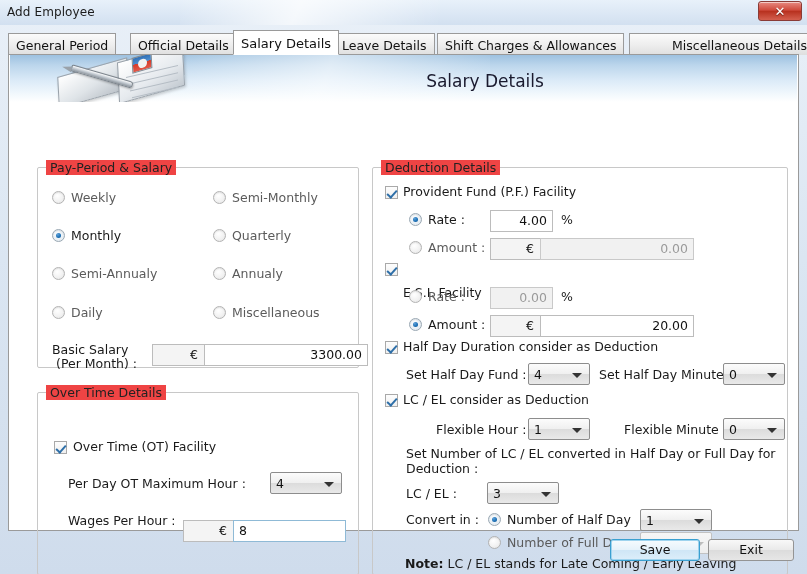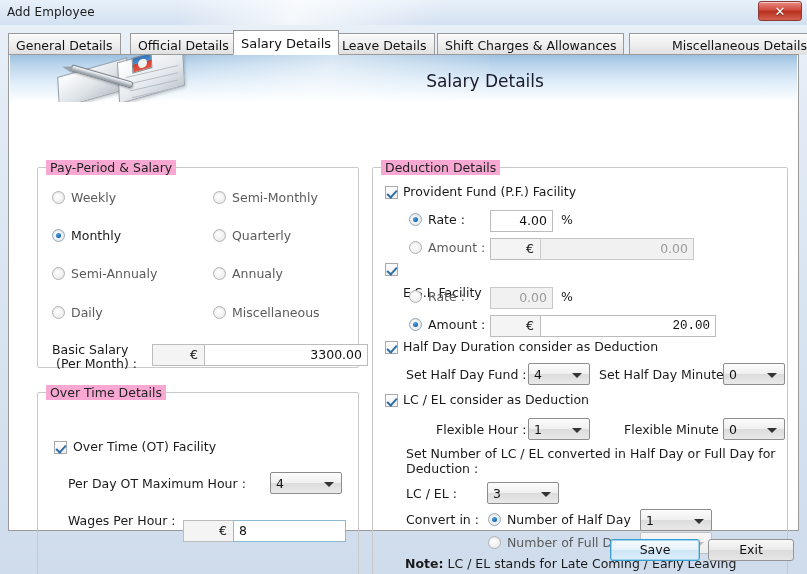"General Details" div.tab { text: Details -> Period }
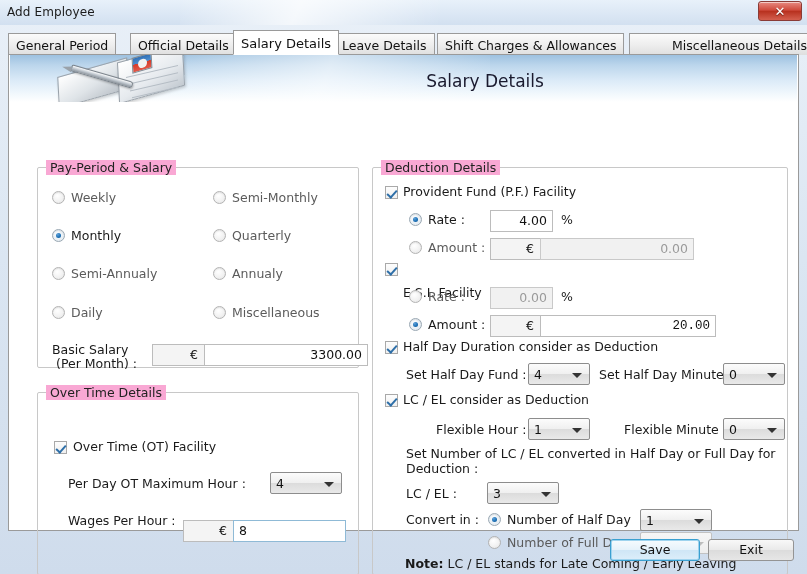"Pay-Period & Salary" .group > .legend { background: #f9a8d4 -> #ef4444 }
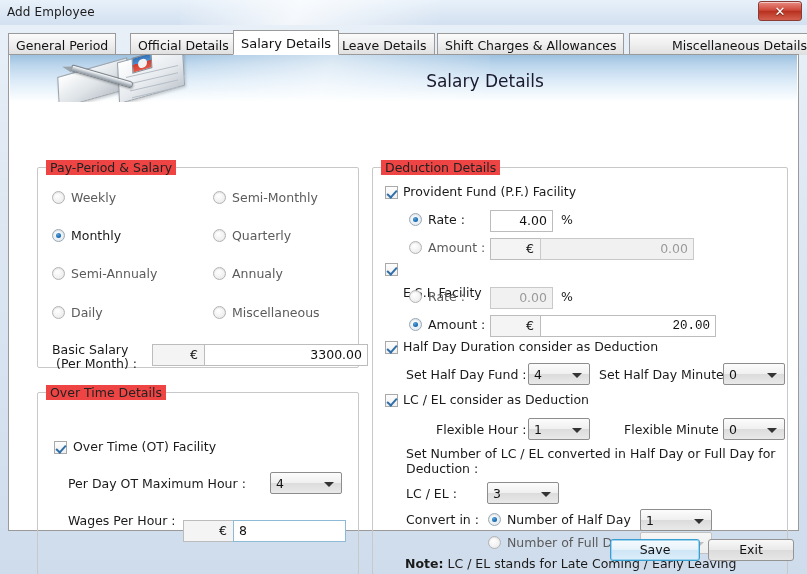"20.00" div.tbox { font-family: Liberation Mono, monospace -> none; width: 176px -> 154px }
